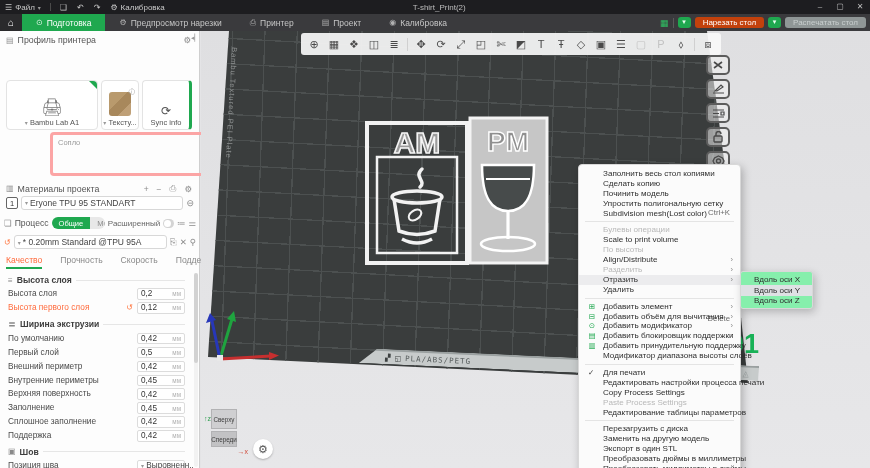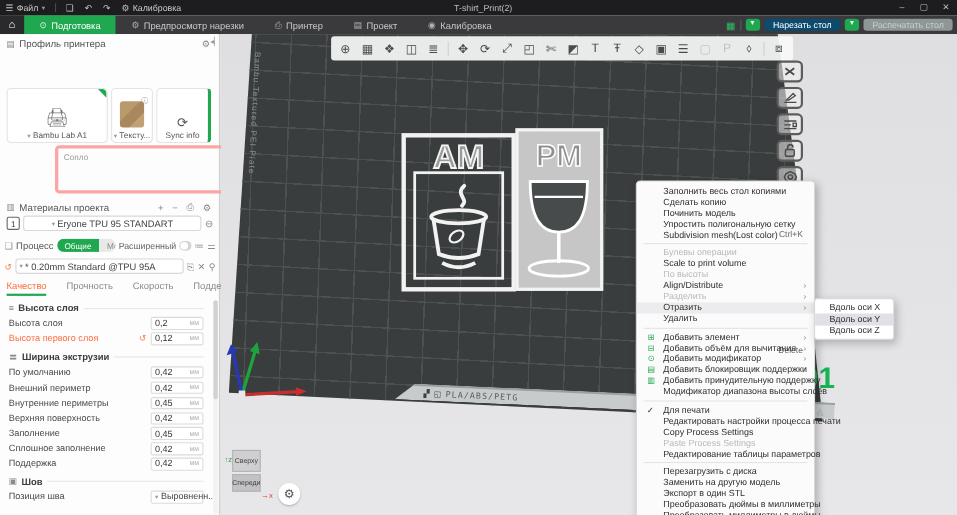"Нарезать стол" #slice-btn { background: #0c4a6e -> #c2410c }
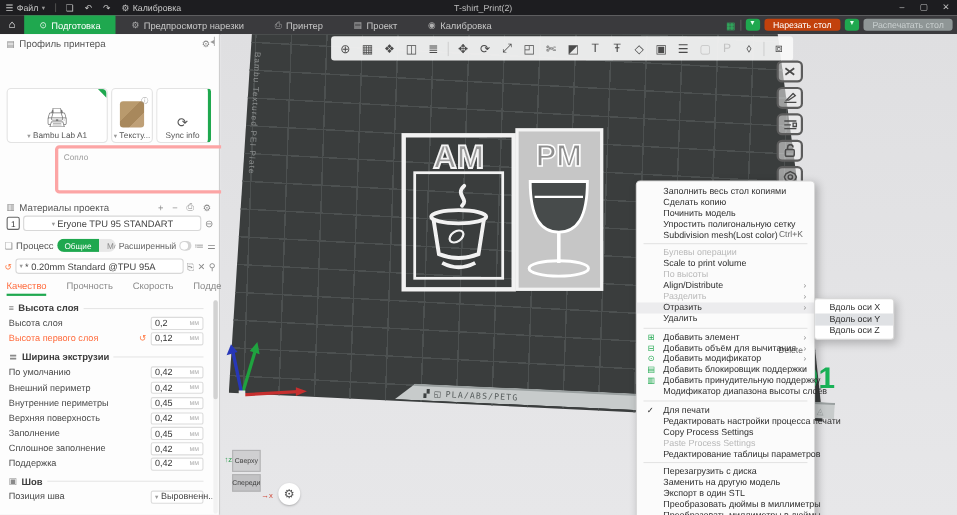"Eryone TPU 95 STANDART" #filament-dd { justify-content: center -> none }
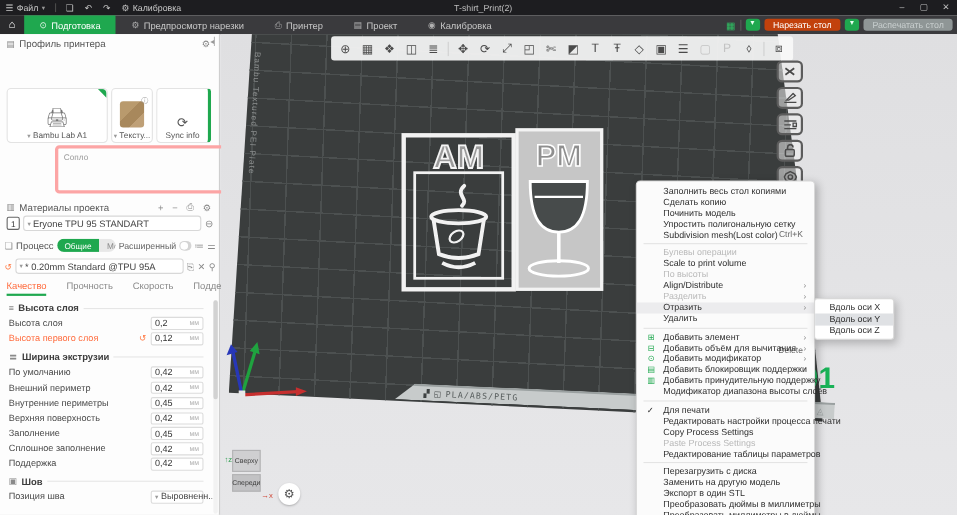"Вдоль оси X" #sub-menu { background: #ffffff -> #86efac }
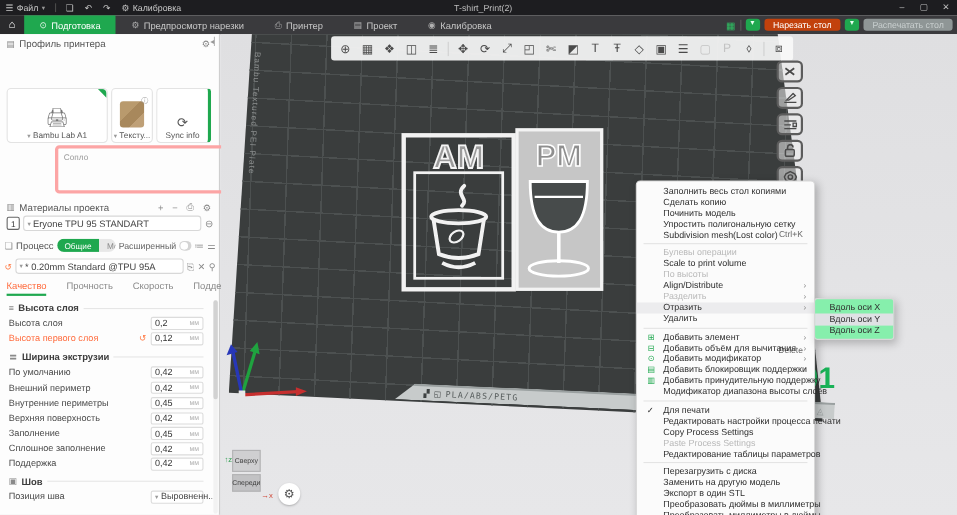"Первый слой" div.set-row { html: none -> <div> <span>Первый слой</span> <span>0,5<span>мм</span></span> </div> }
